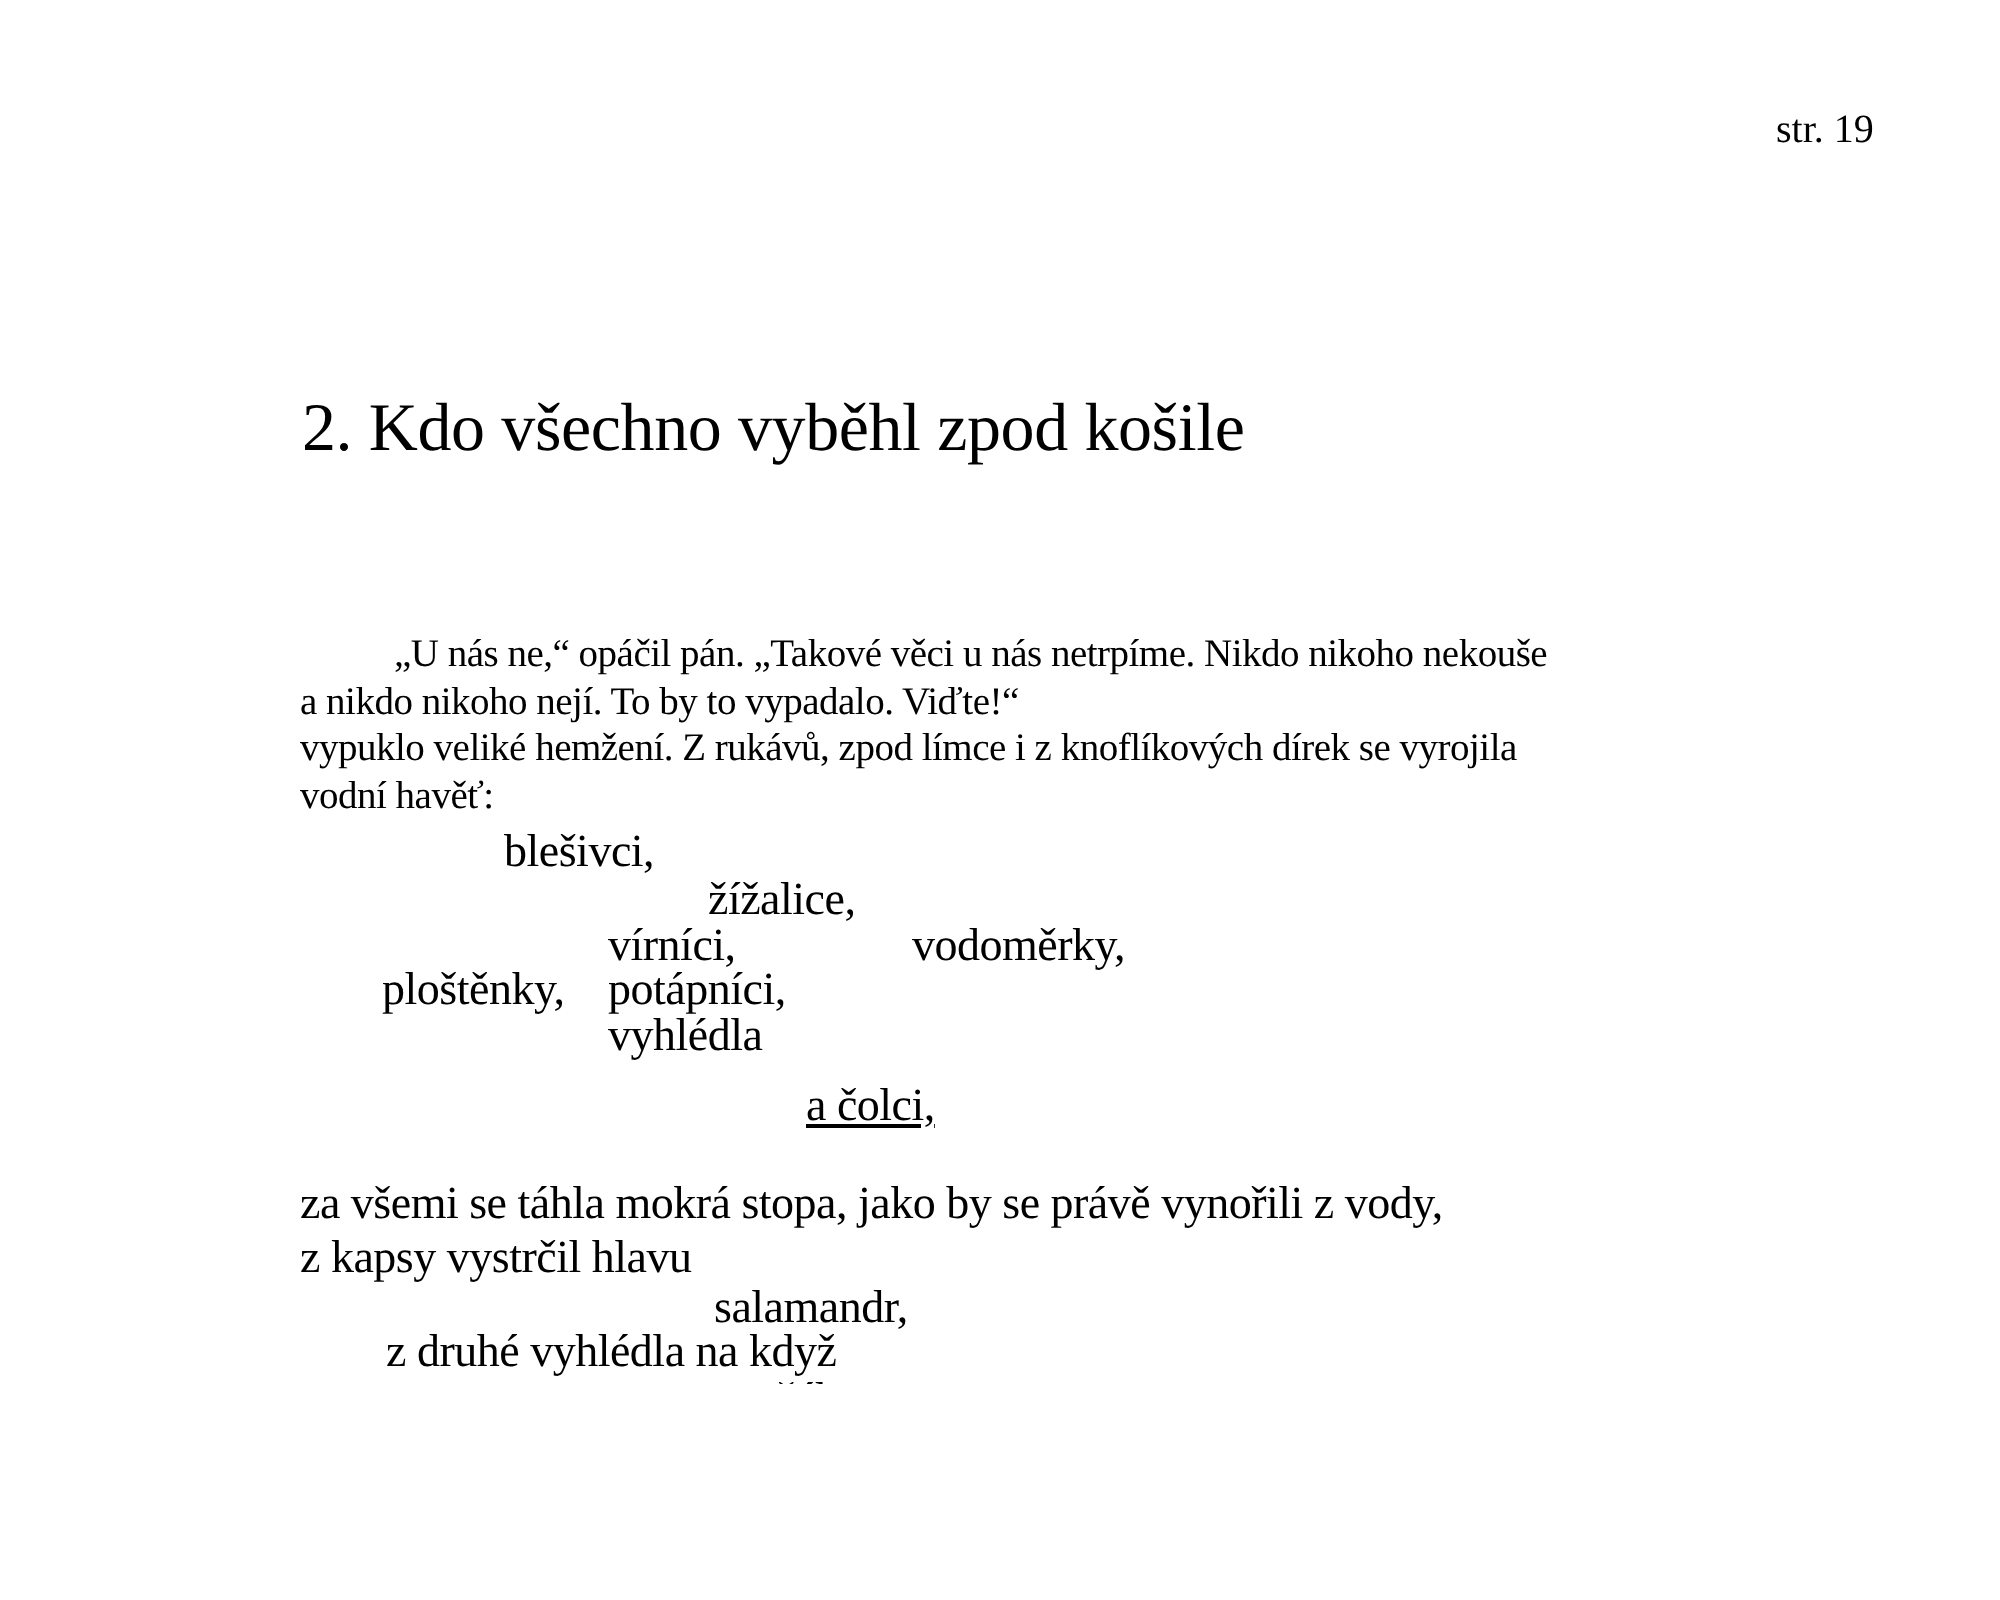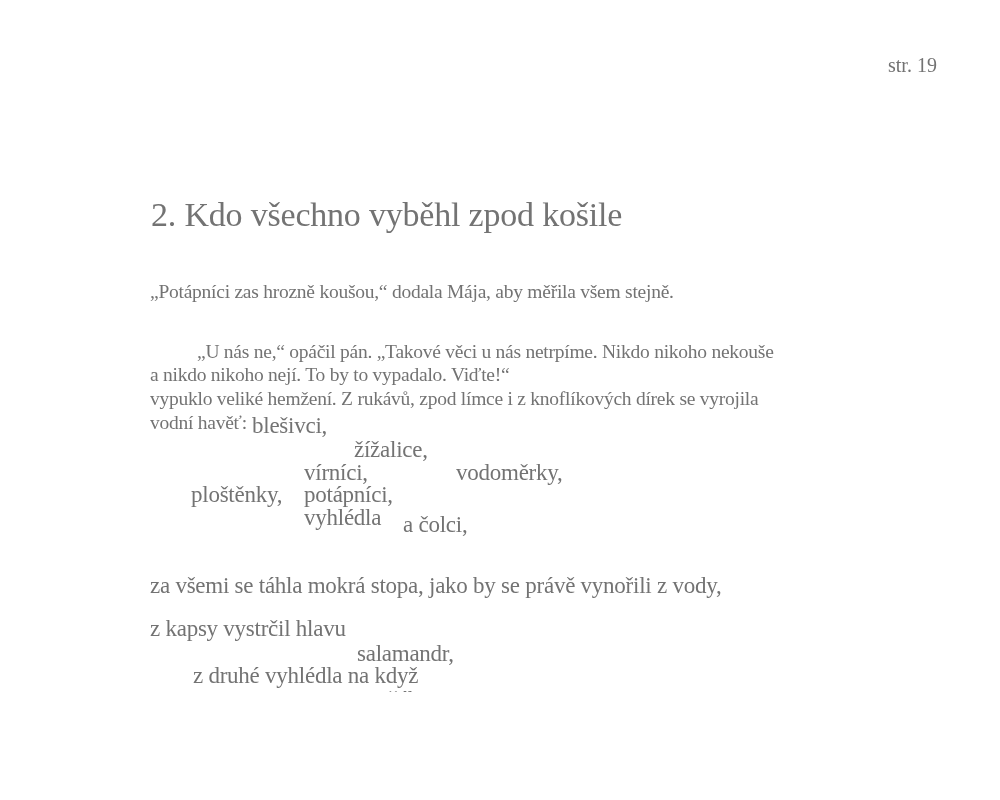"str. 19" .page { color: #737373 -> #000000 }
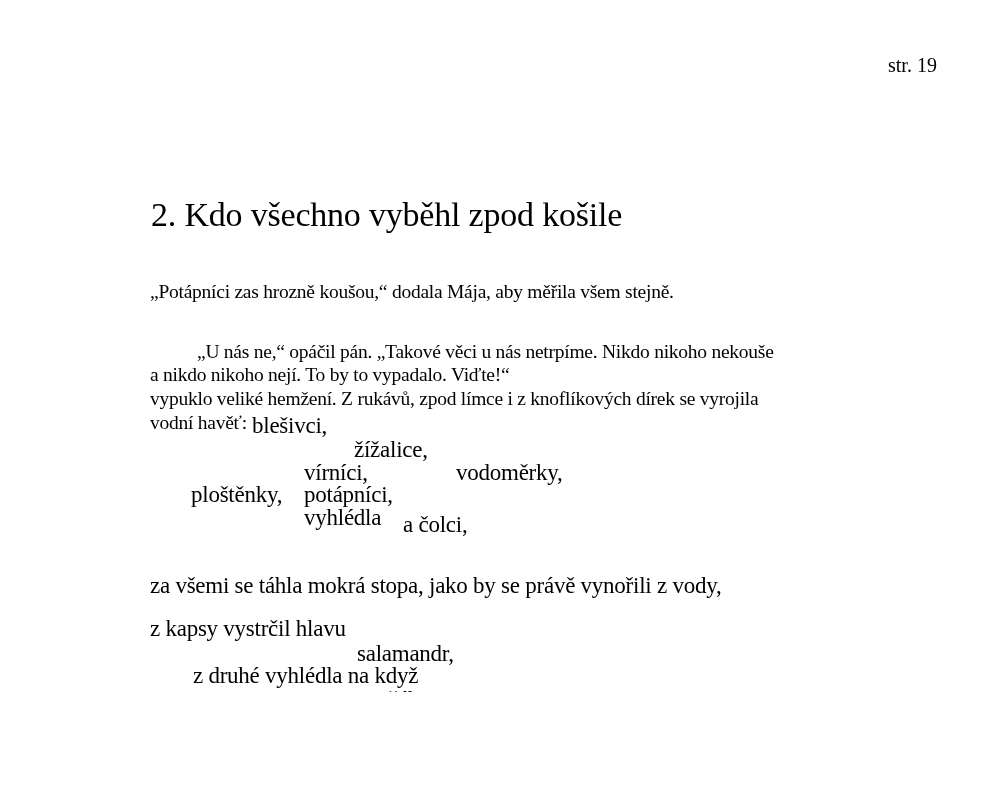"„Potápníci zas hrozně koušou,“ dodala" div.line { html: <div>„Potápníci zas hrozně koušou,“ dodala Mája, aby měřila všem stejně.</div> -> none }
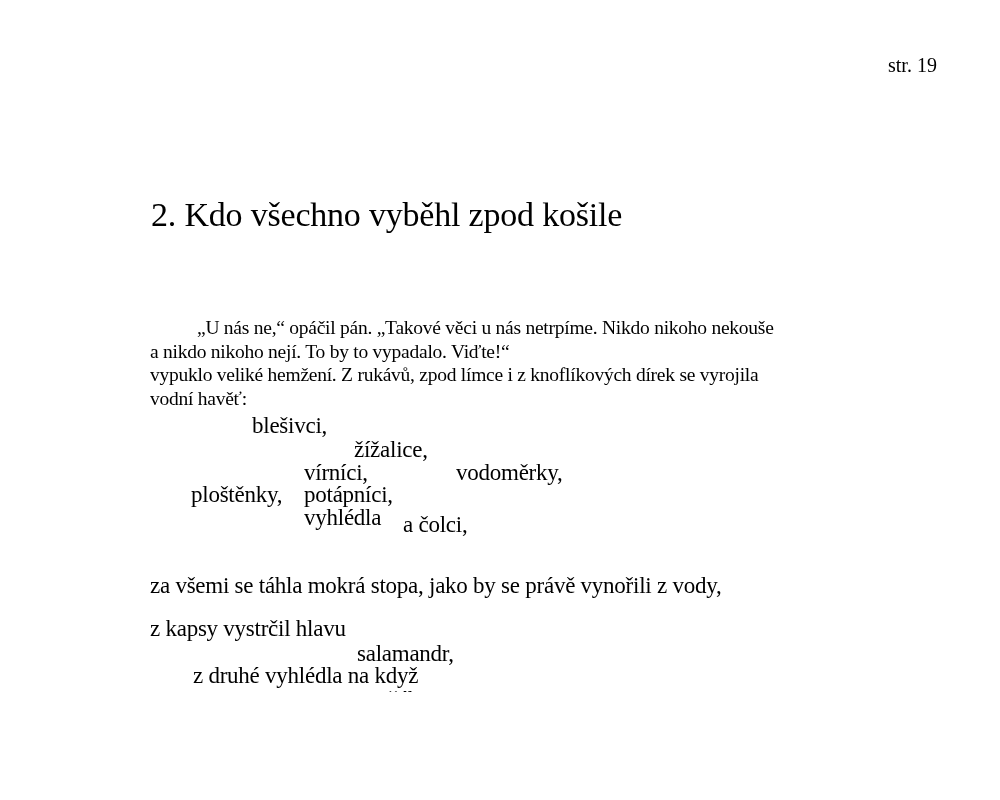"a čolci," span.abs { text-decoration: none -> underline; top: 512px -> 540px }
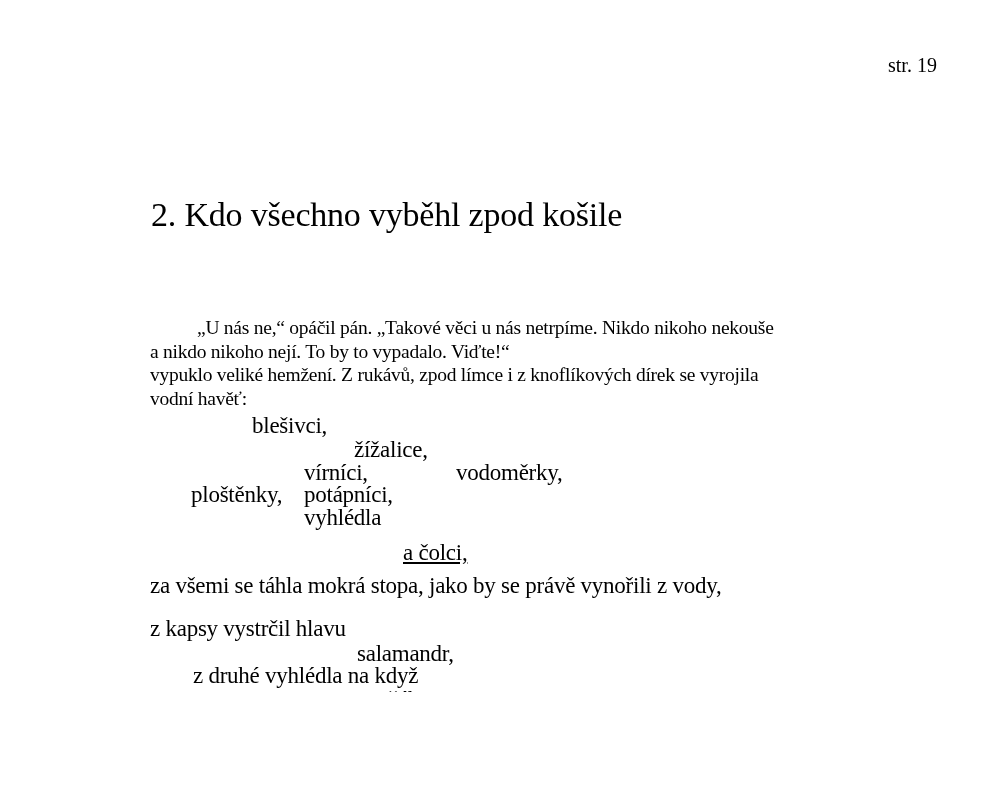"za všemi se táhla mokrá" span.abs { top: 573px -> 589px }
